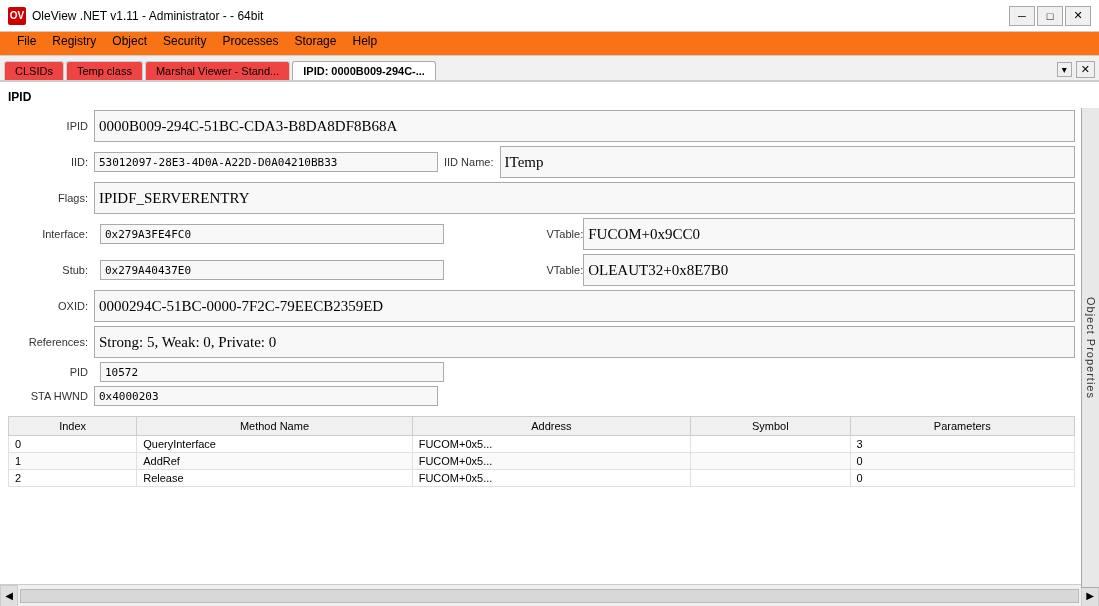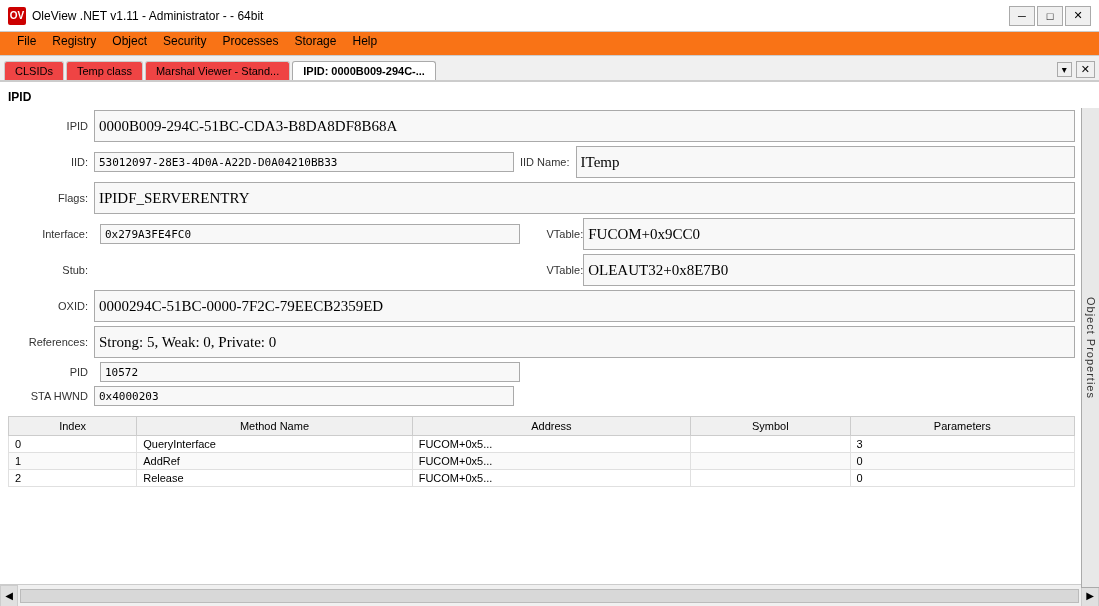"53012097-28E3-4D0A-A22D-D0A04210BB33" .form-input-half { width: 420px -> 344px }
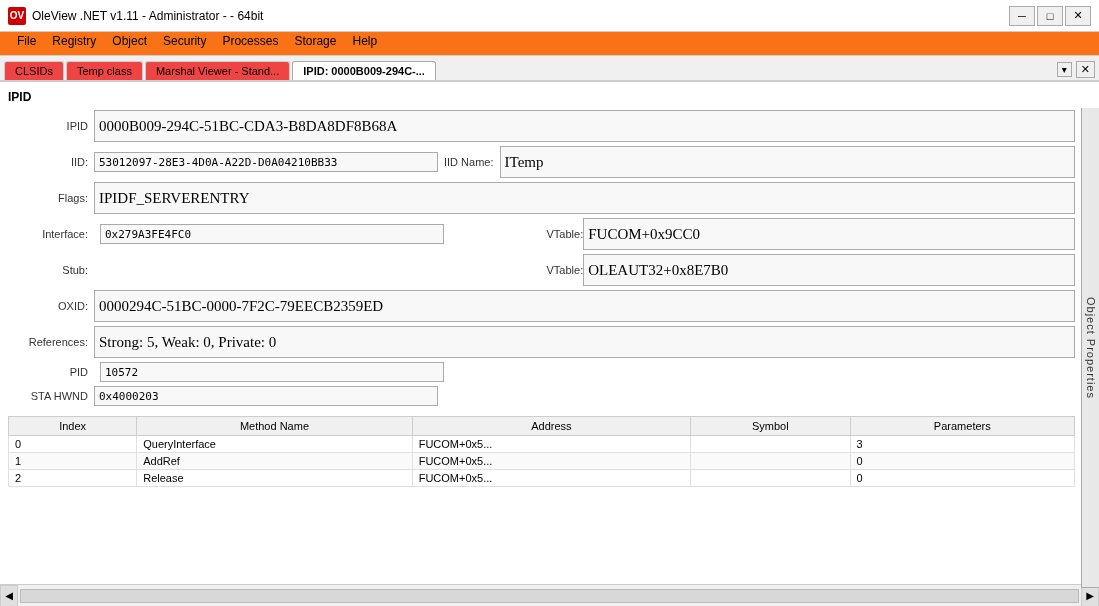"0x279A40437E0" input.form-input-half { html: none -> <input> }
